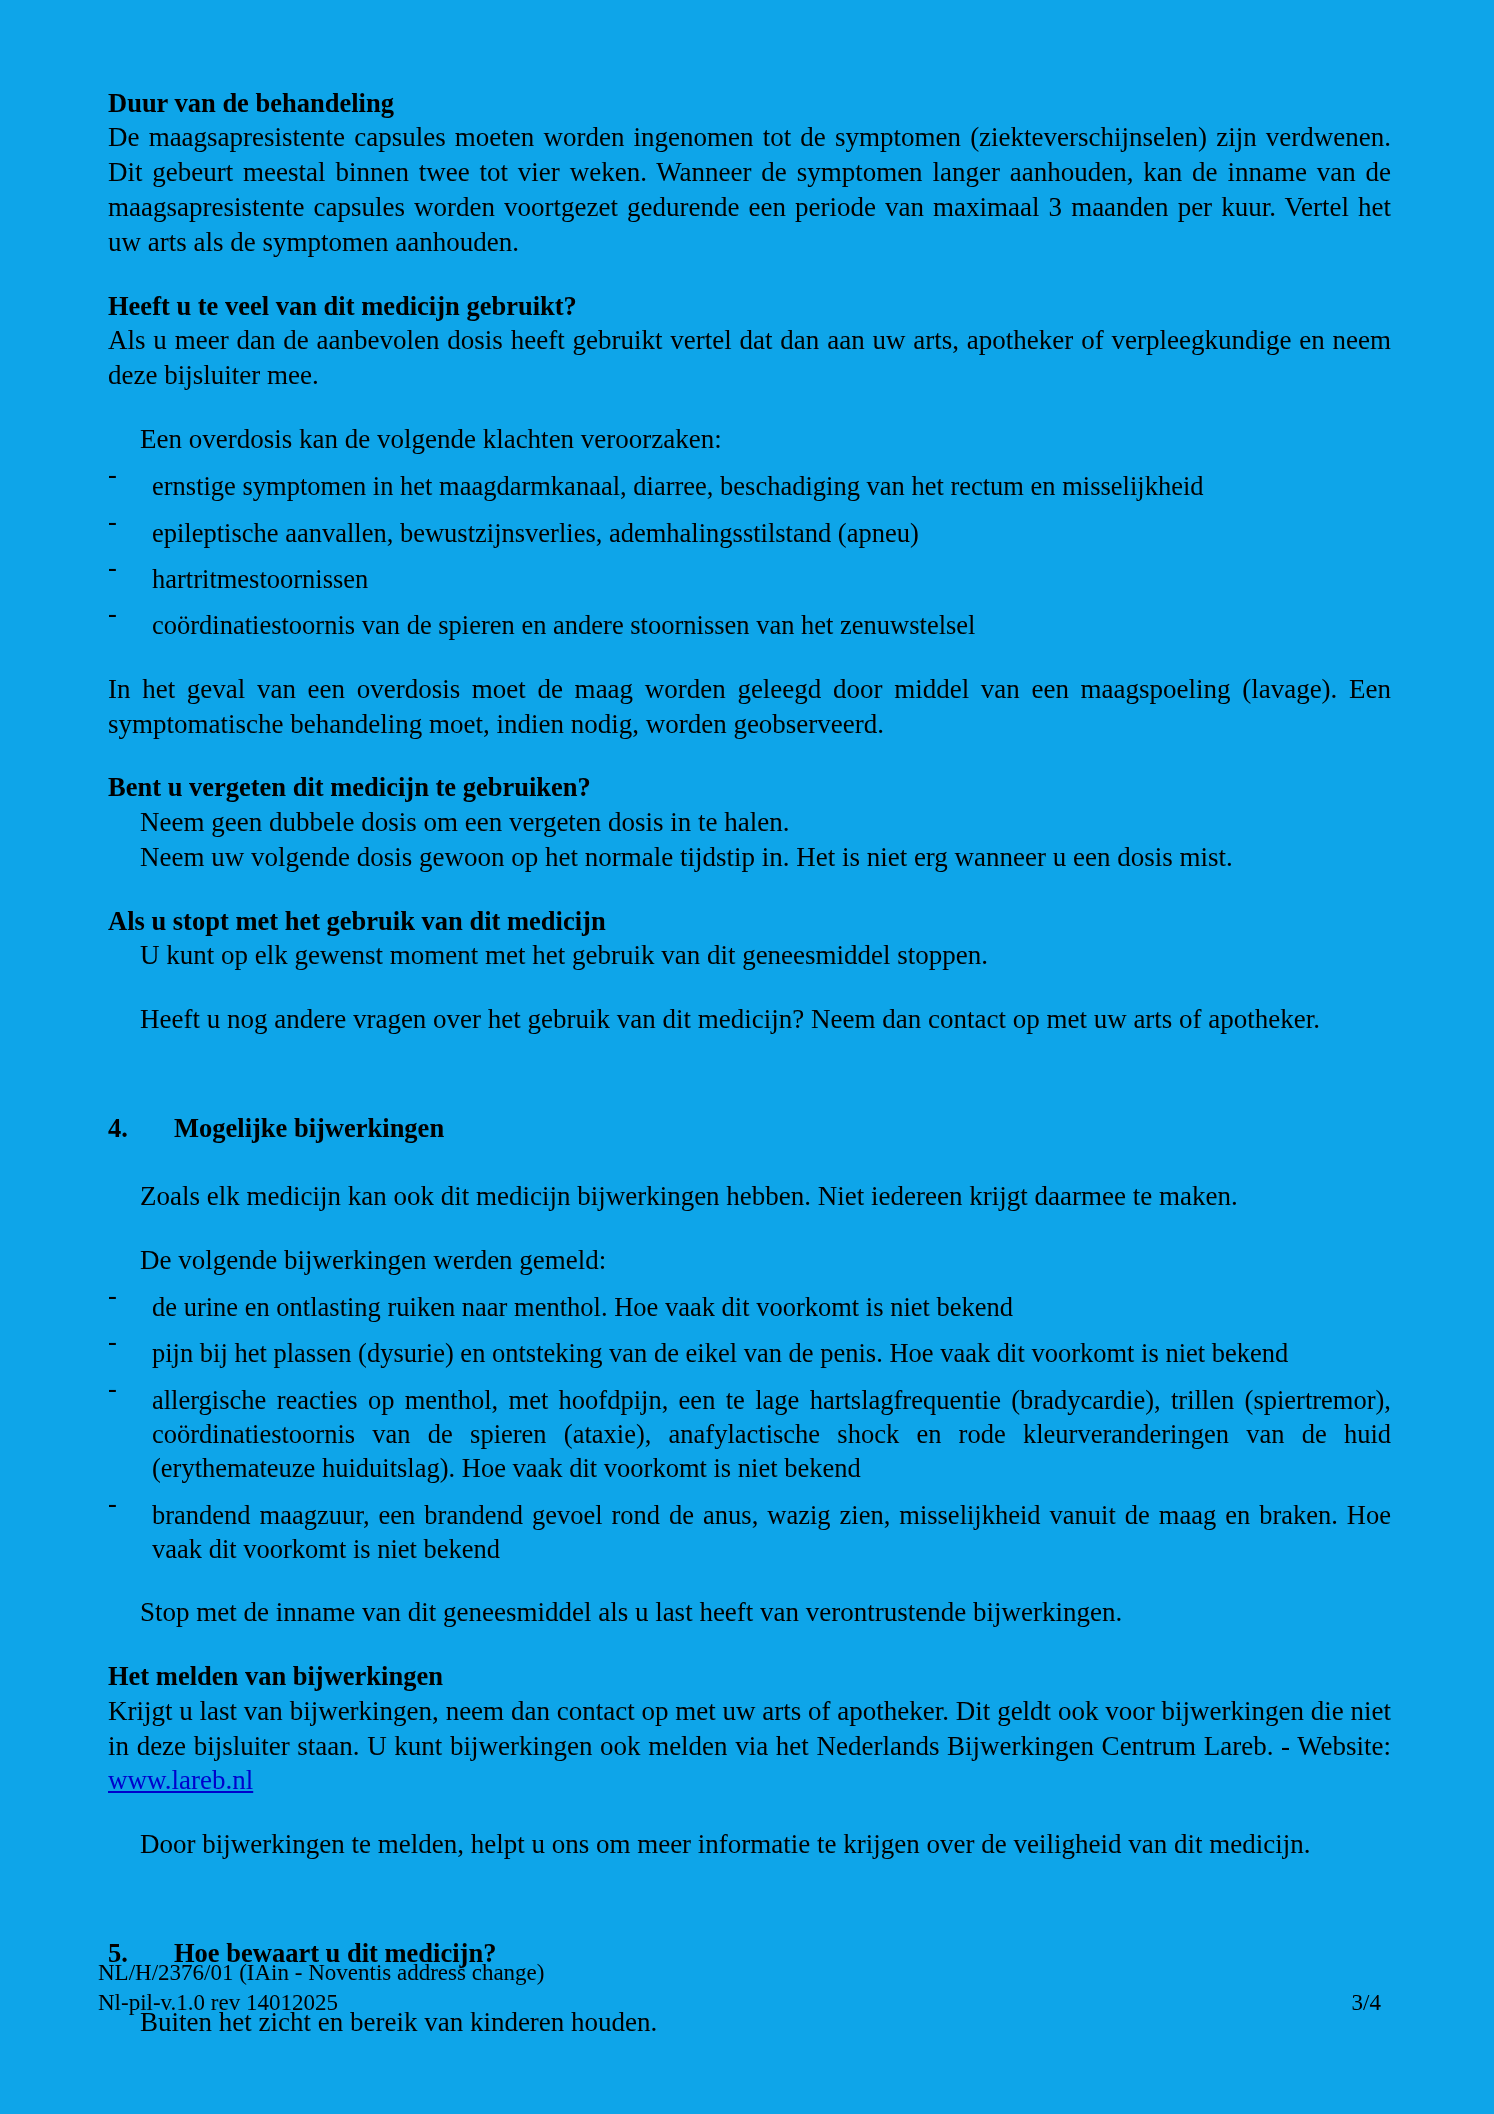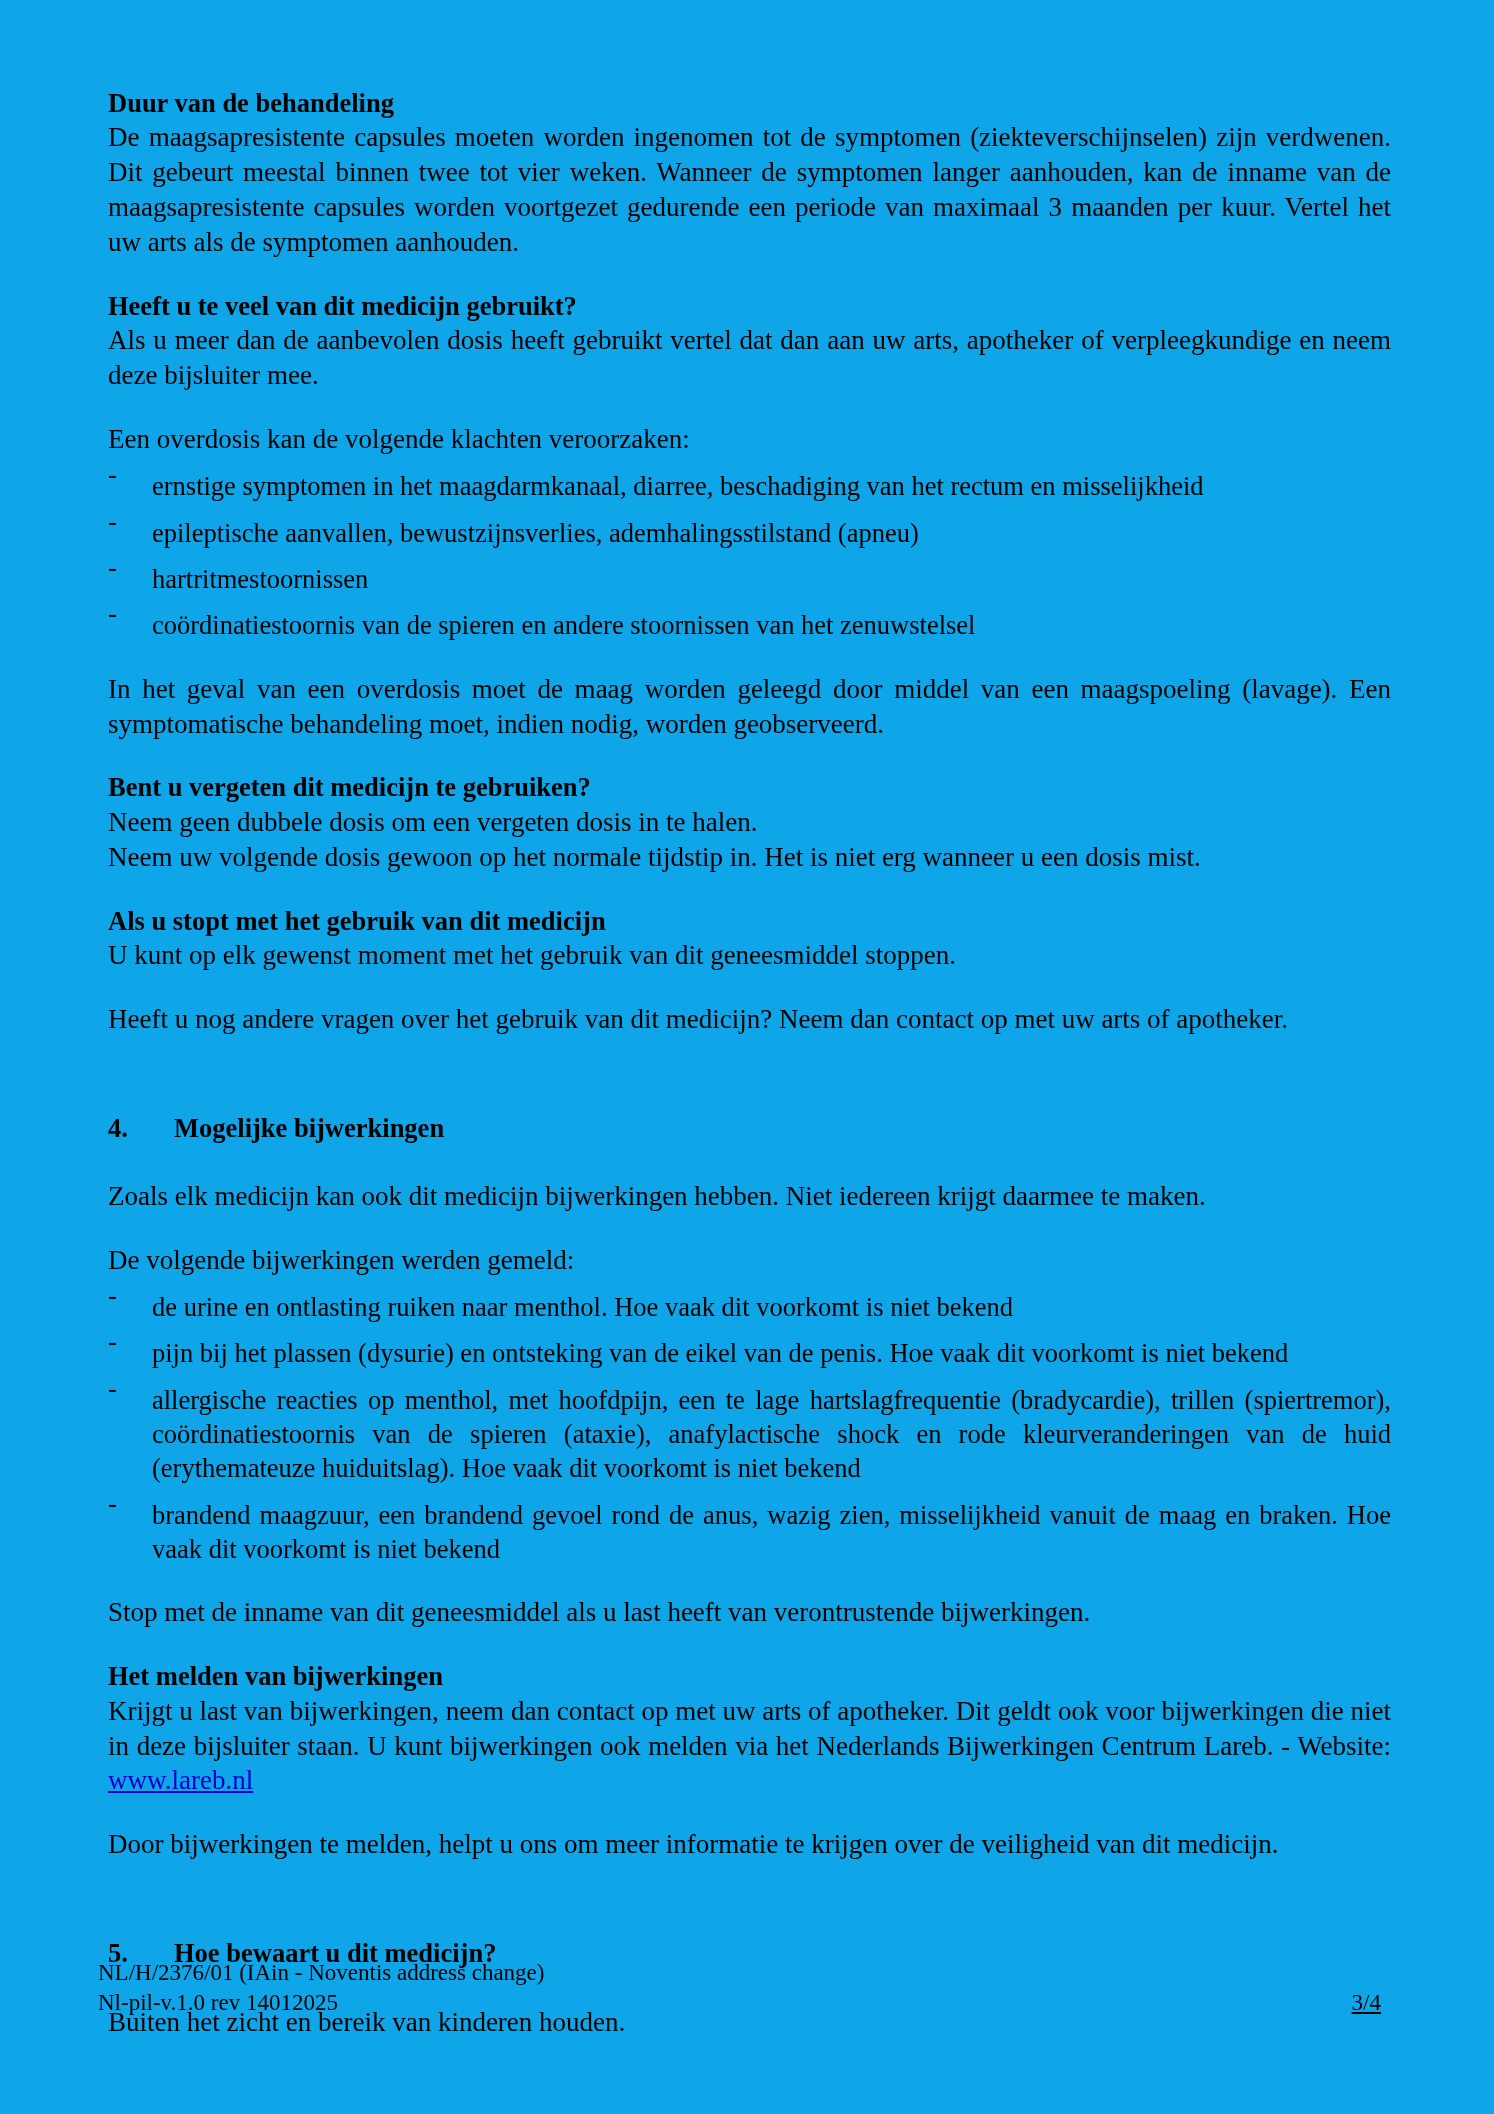"Een overdosis kan de volgende" .para.nojust { margin-left: none -> 32px }
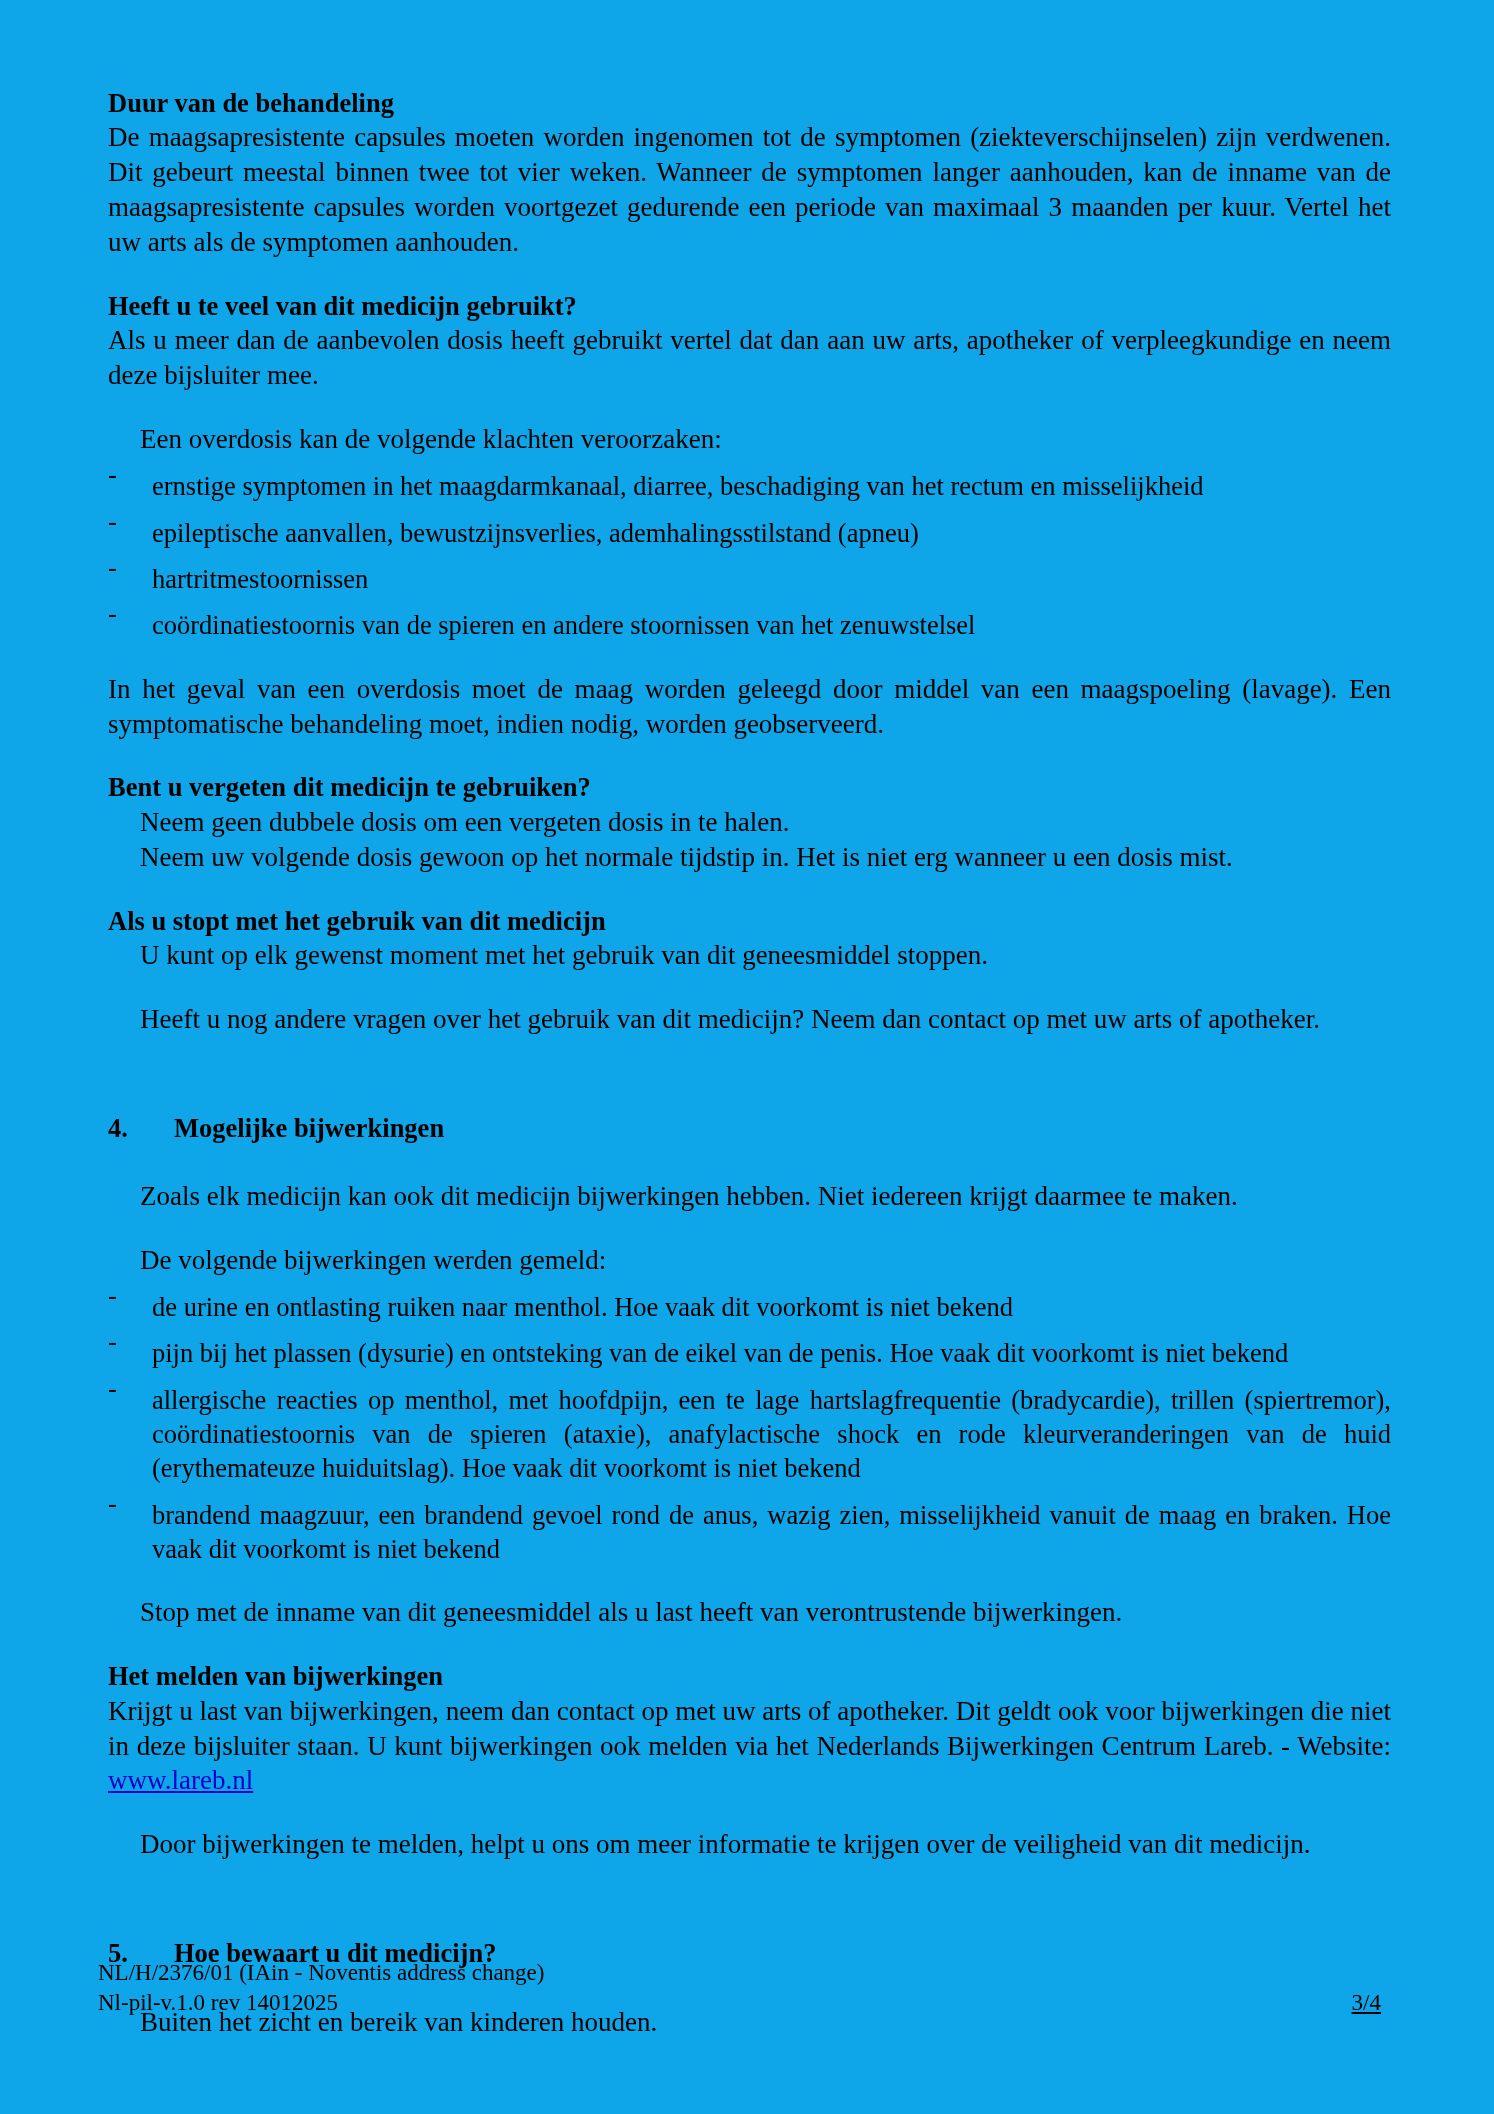"3/4" .footer-right { text-decoration: underline -> none }
